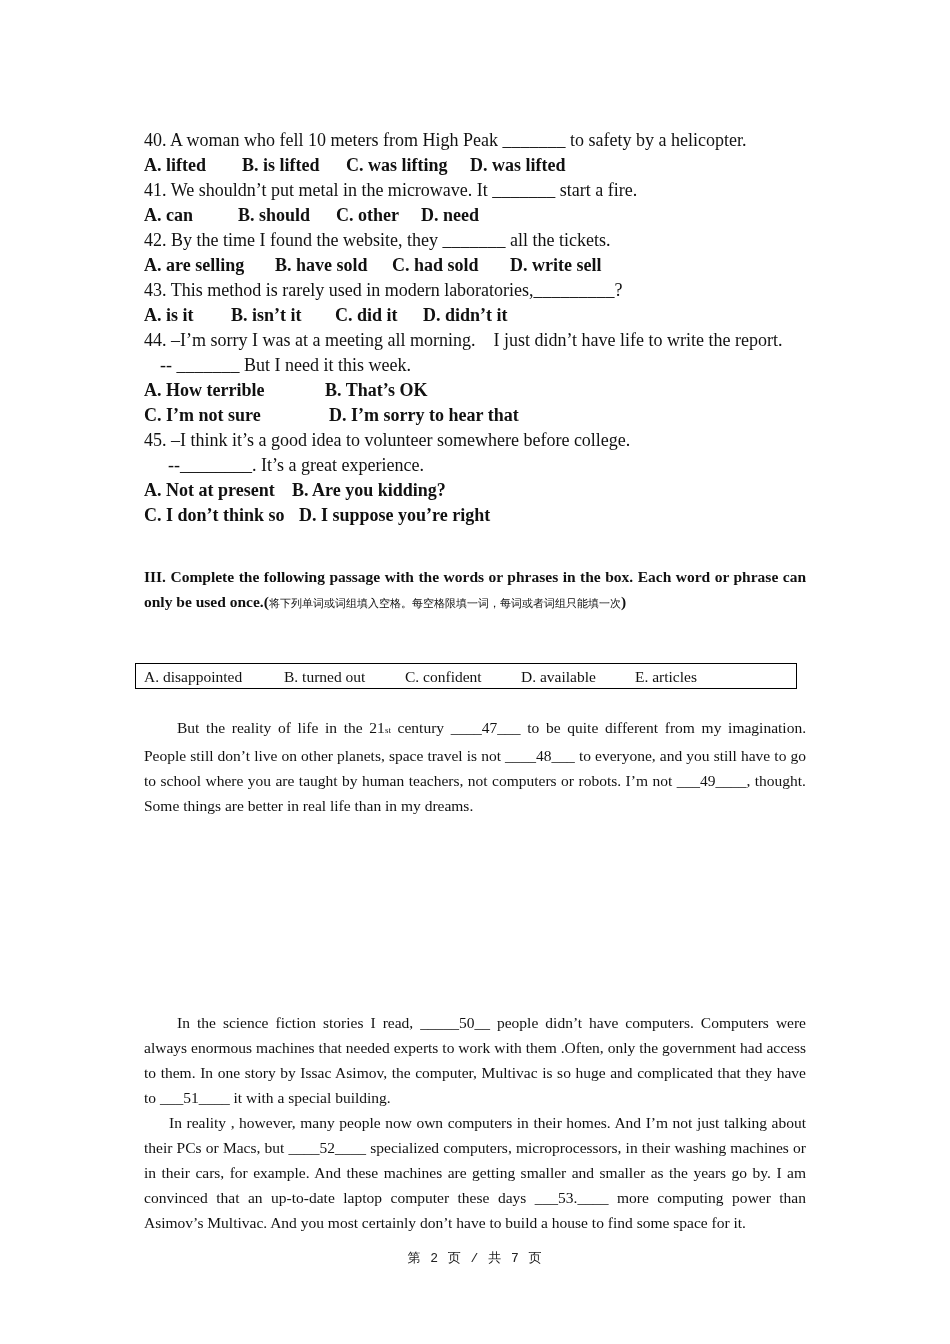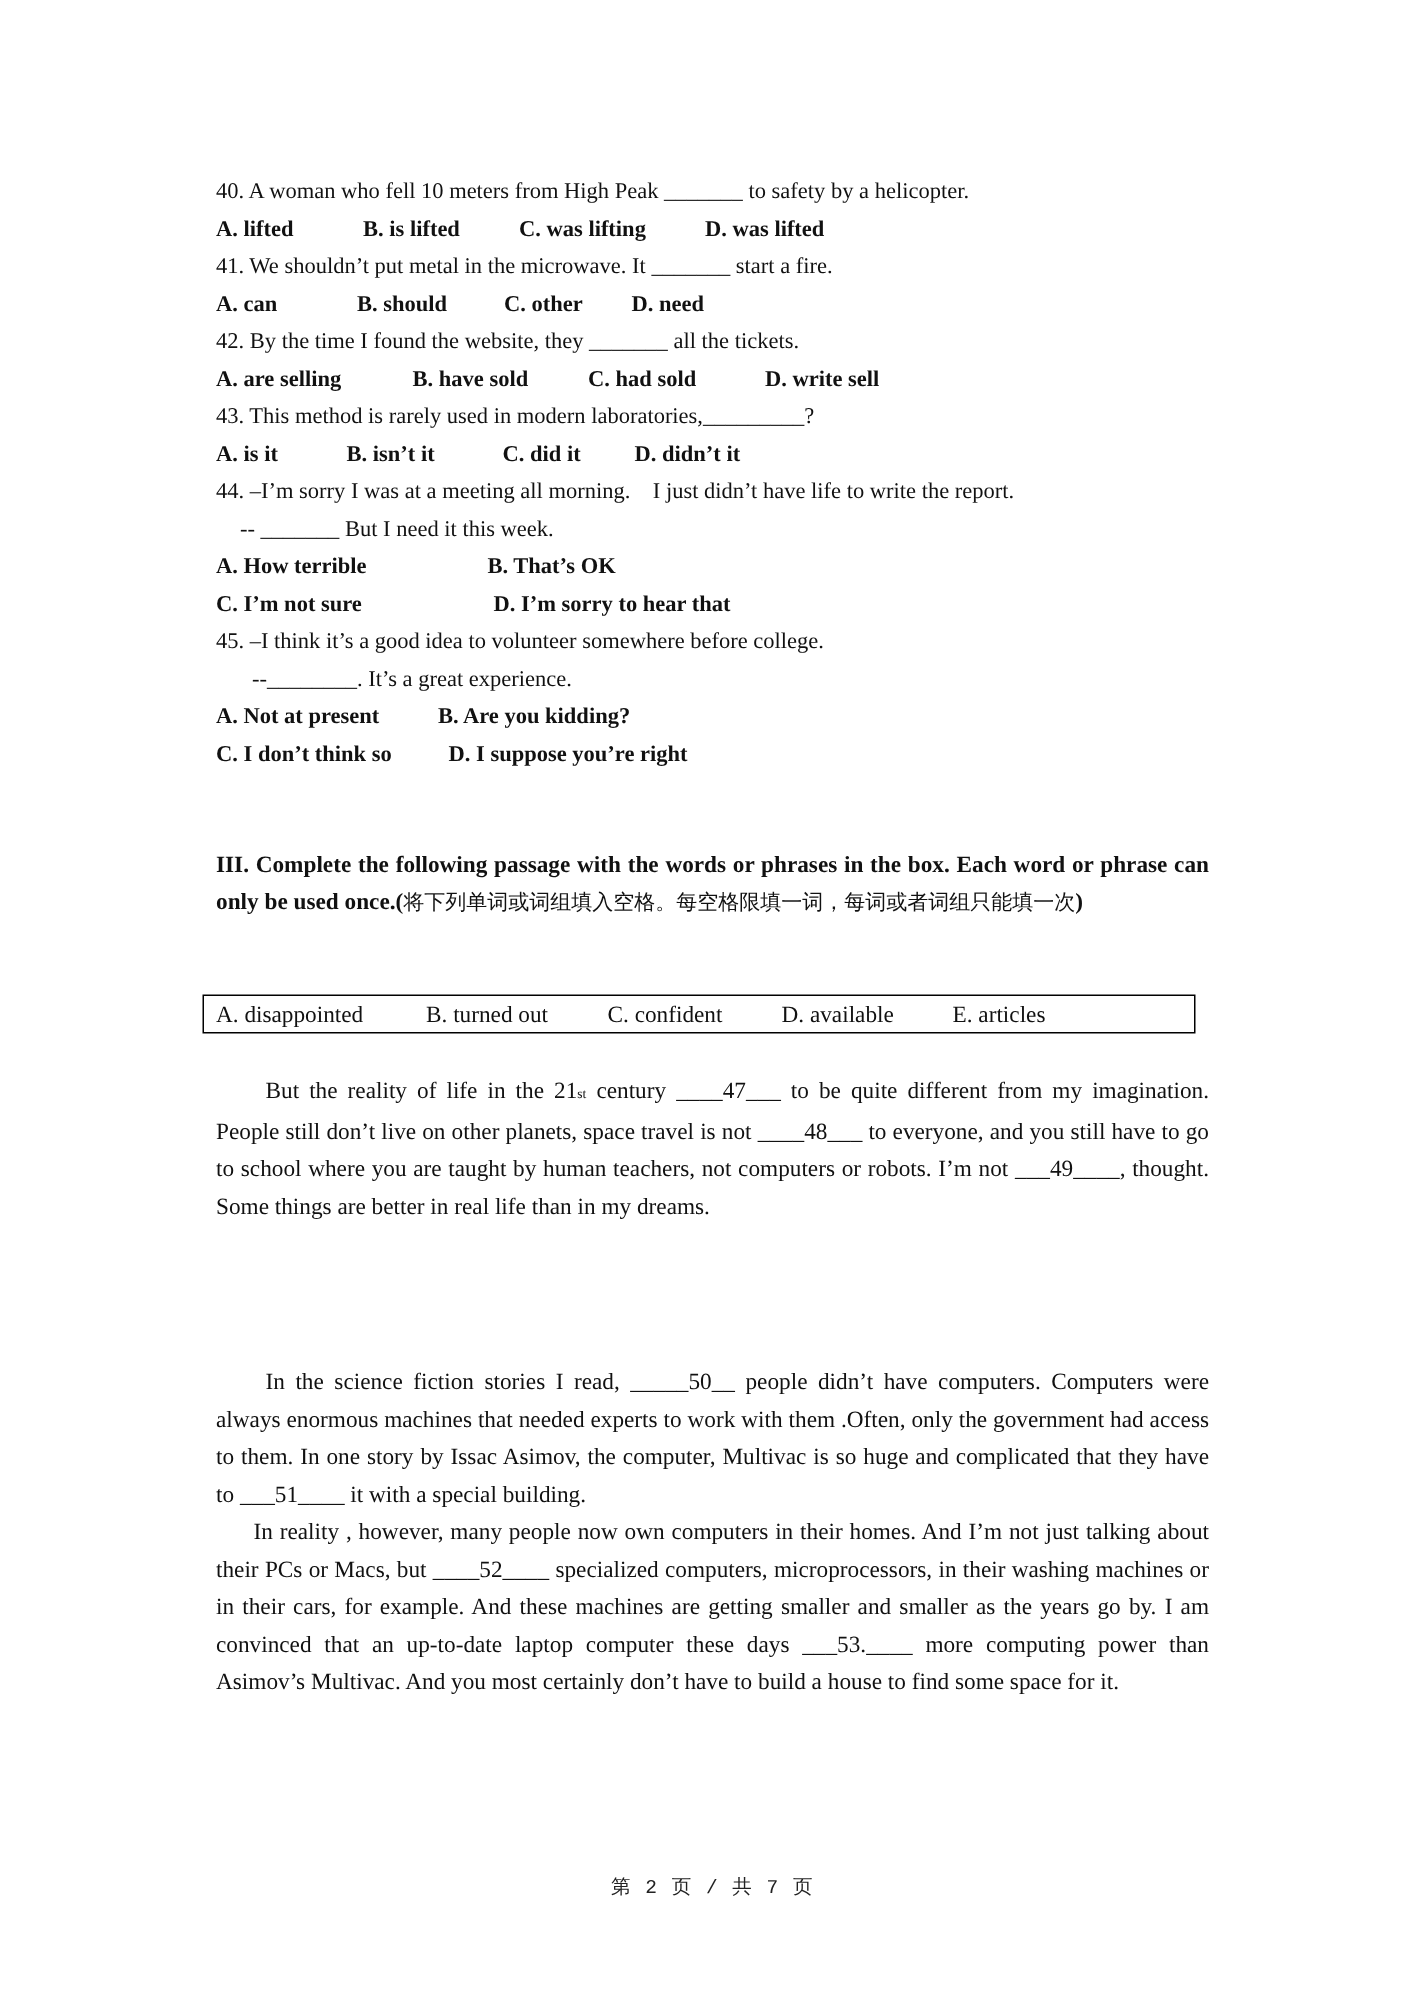"40. A woman who fell" .ln { font-size: 15px -> 18px; margin-top: none -> 12px }
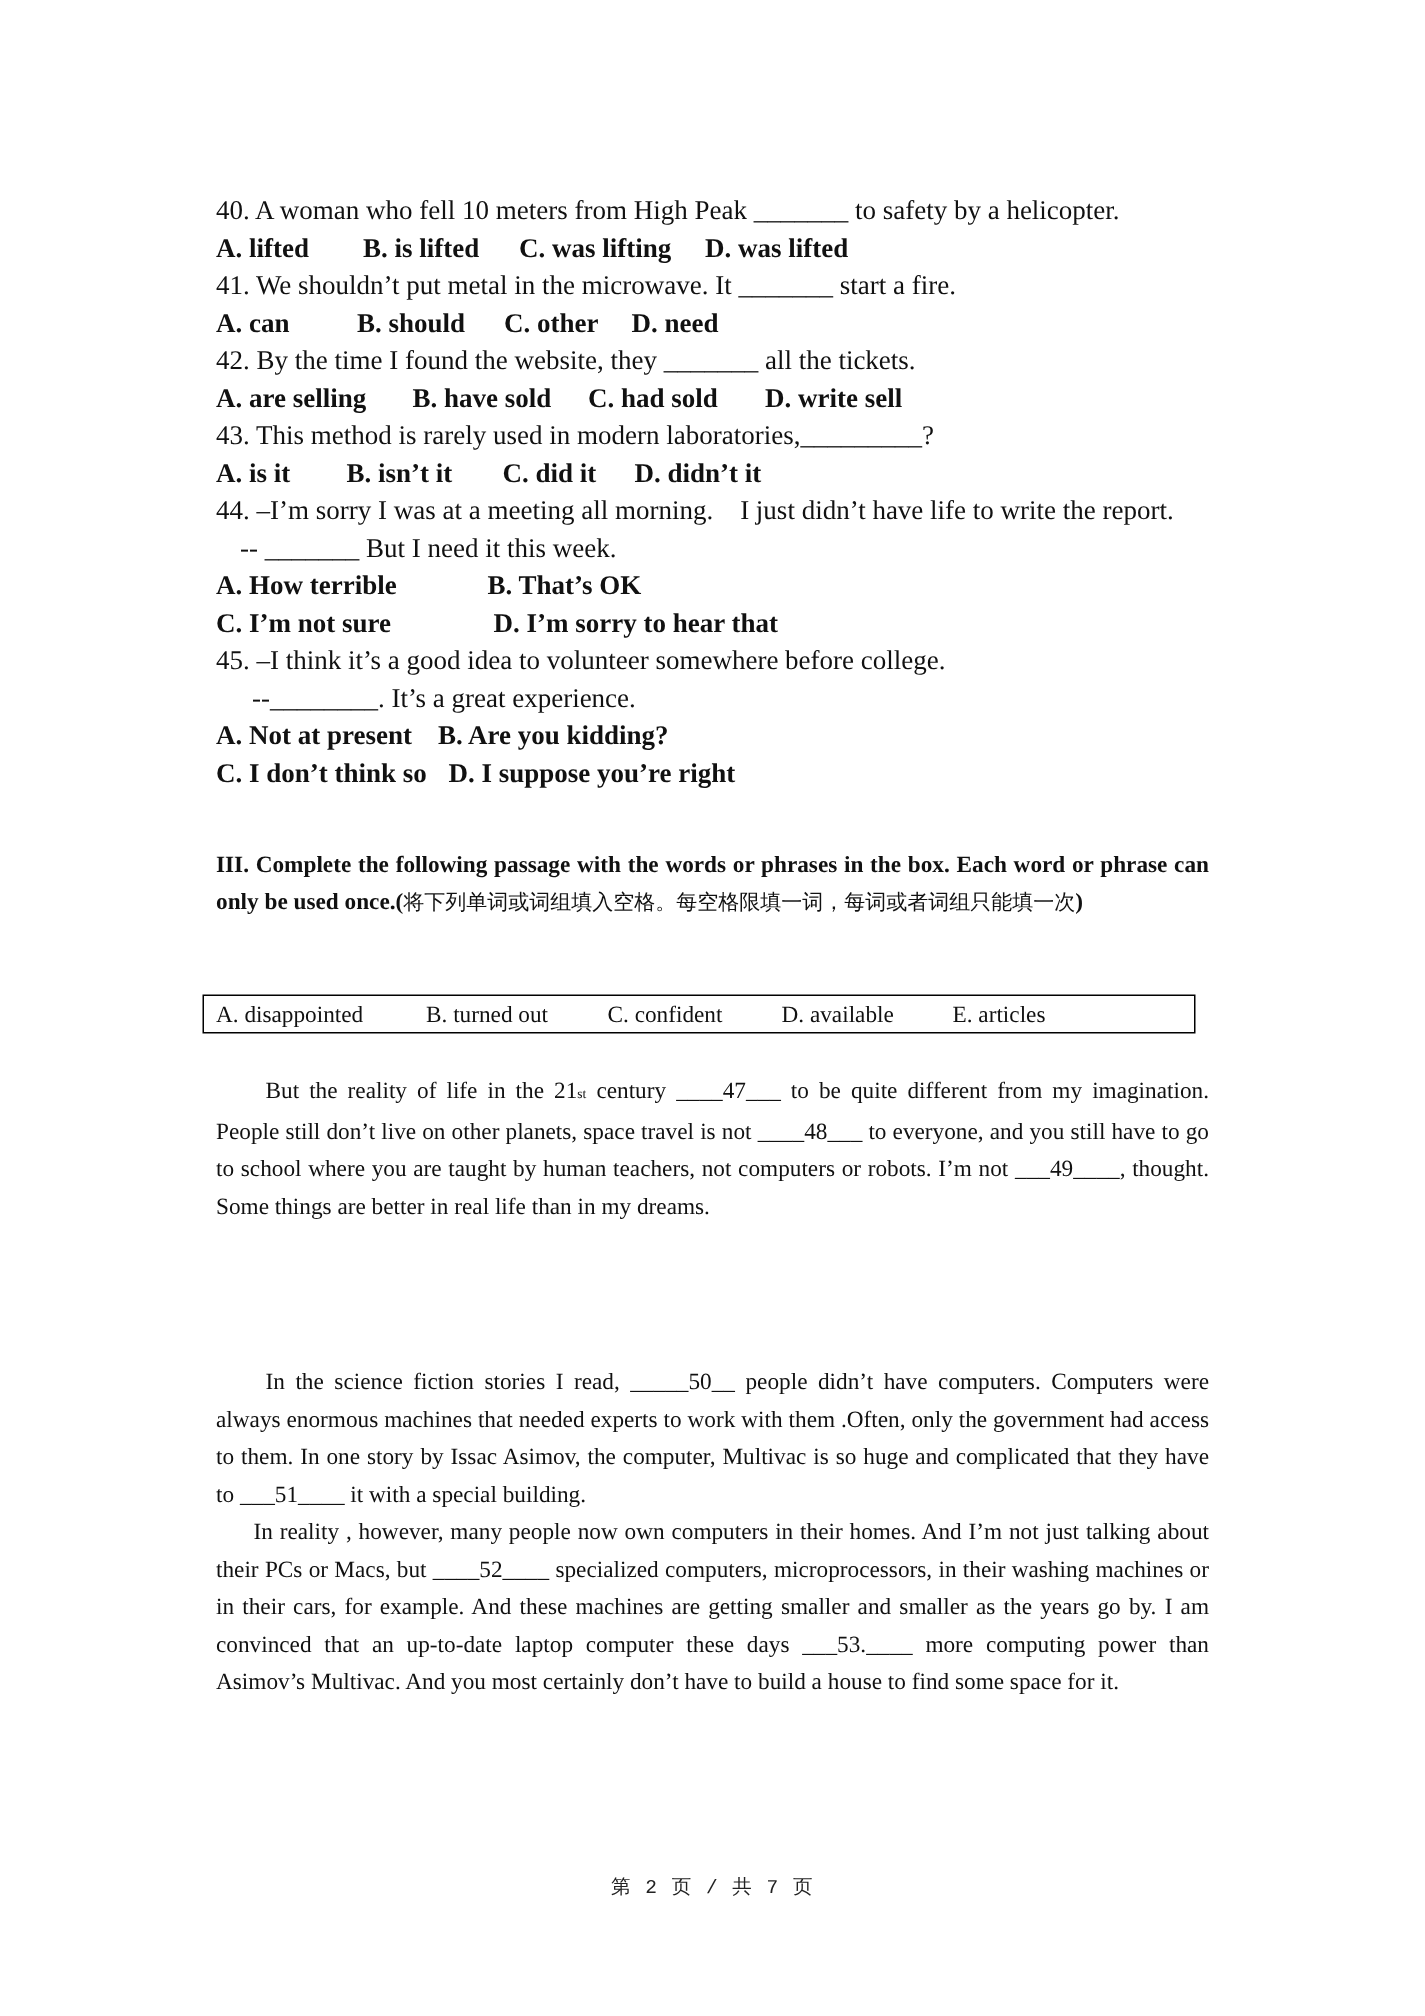"将下列单词或词组填入空格。每空格限填一词，每词或者词组只能填一次" span { font-size: 14px -> 11px }
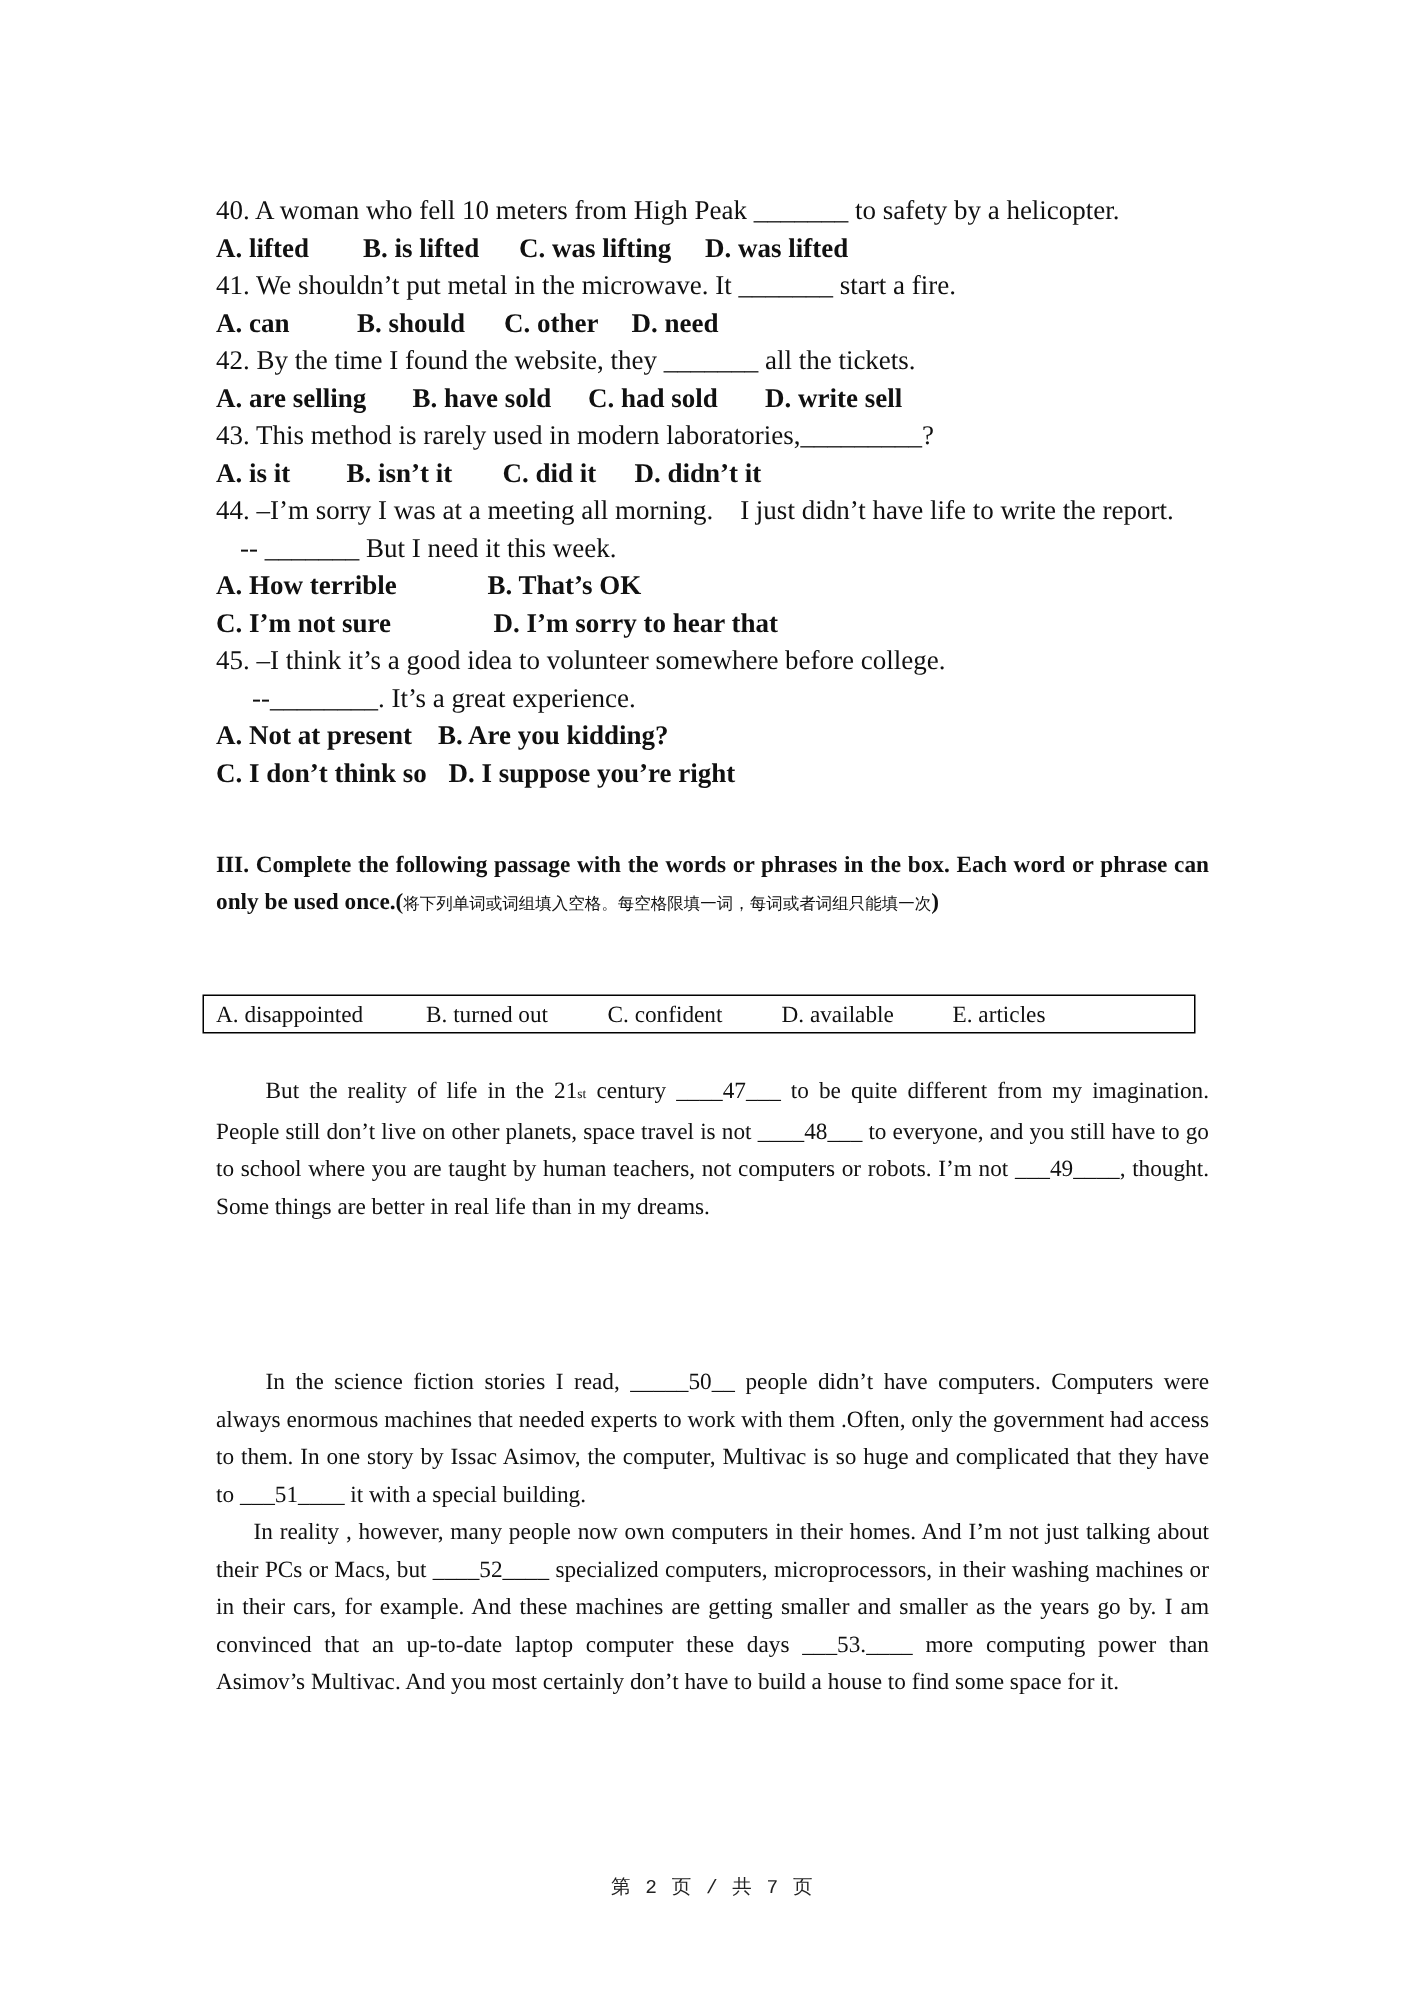"In the science fiction stories" div.para { top: 909px -> 1010px }
